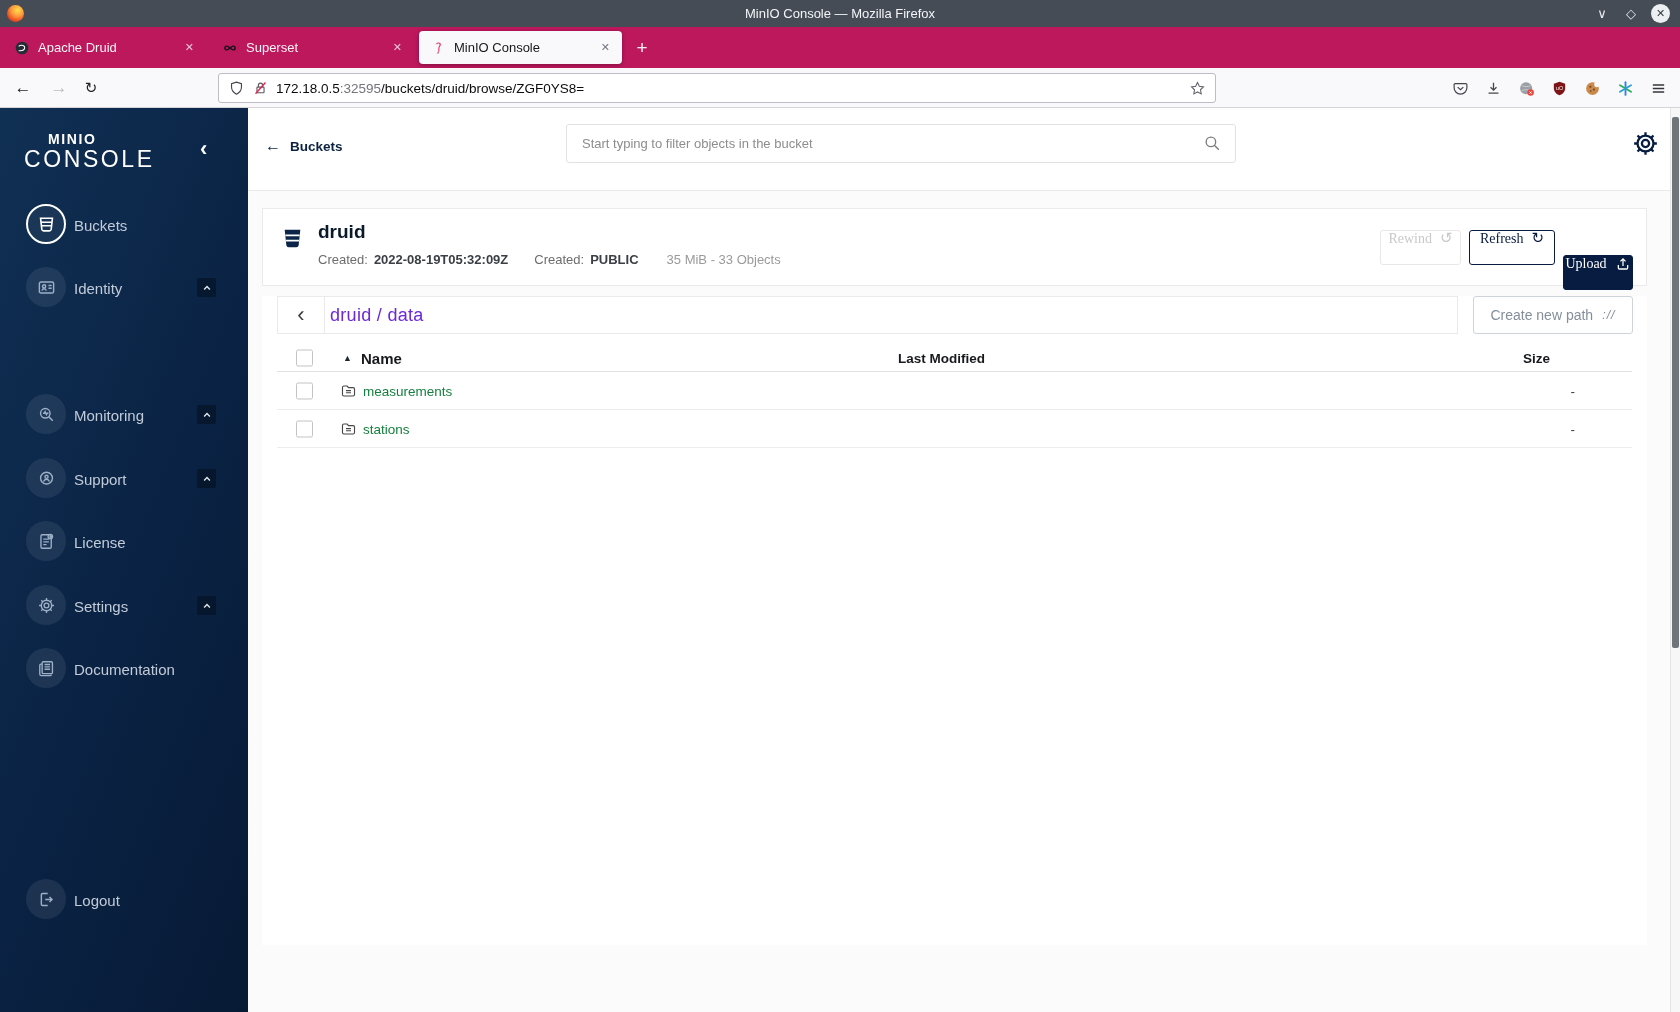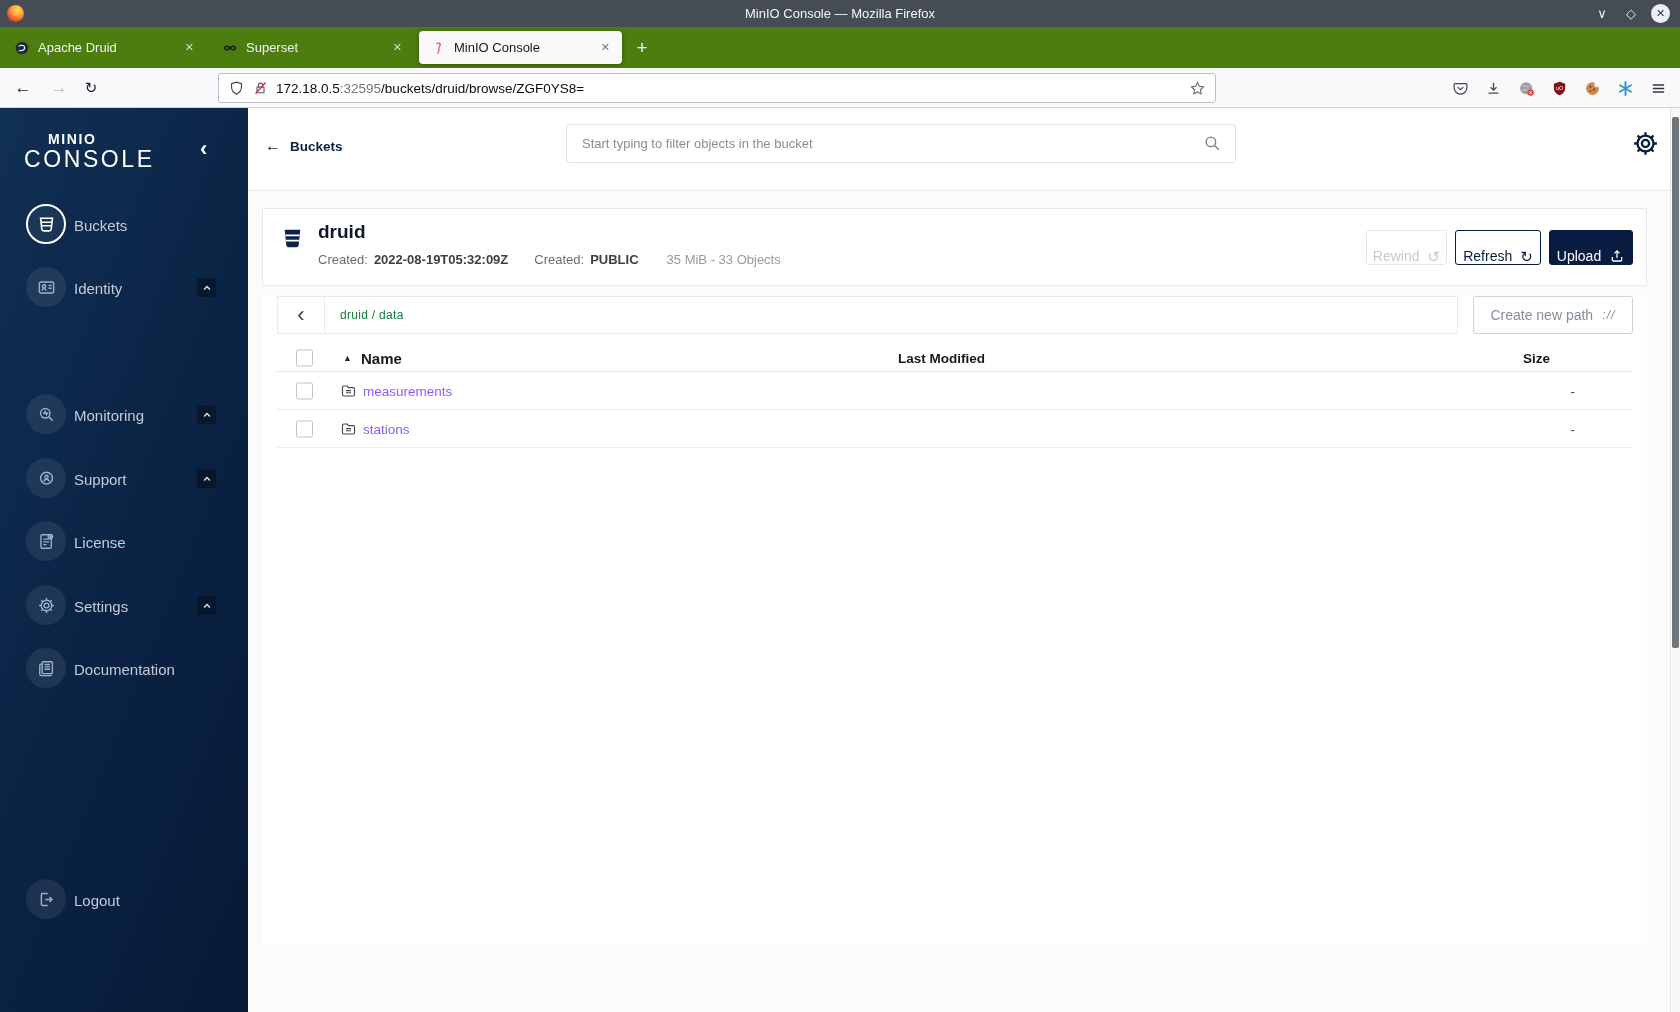"Apache Druid" .tabstrip { background: #4d7c0f -> #be185d }
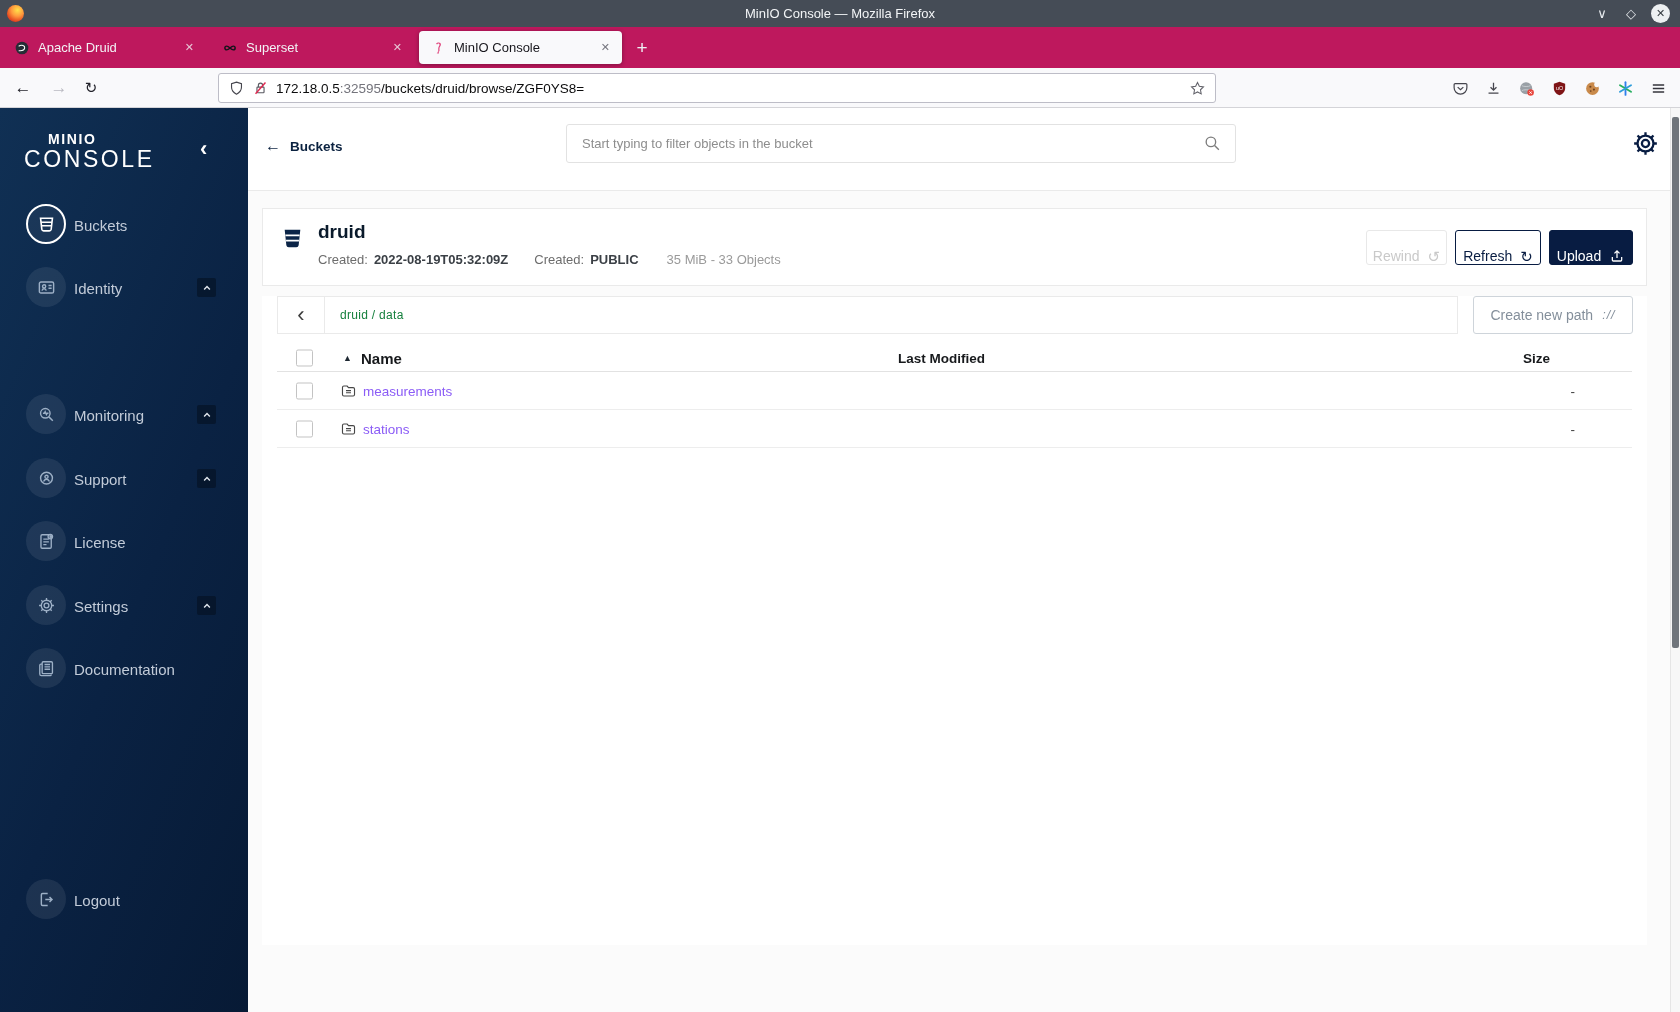"Rewind" .btn { align-items: flex-end -> flex-start; font-family: Liberation Sans, sans-serif -> Liberation Serif, serif }
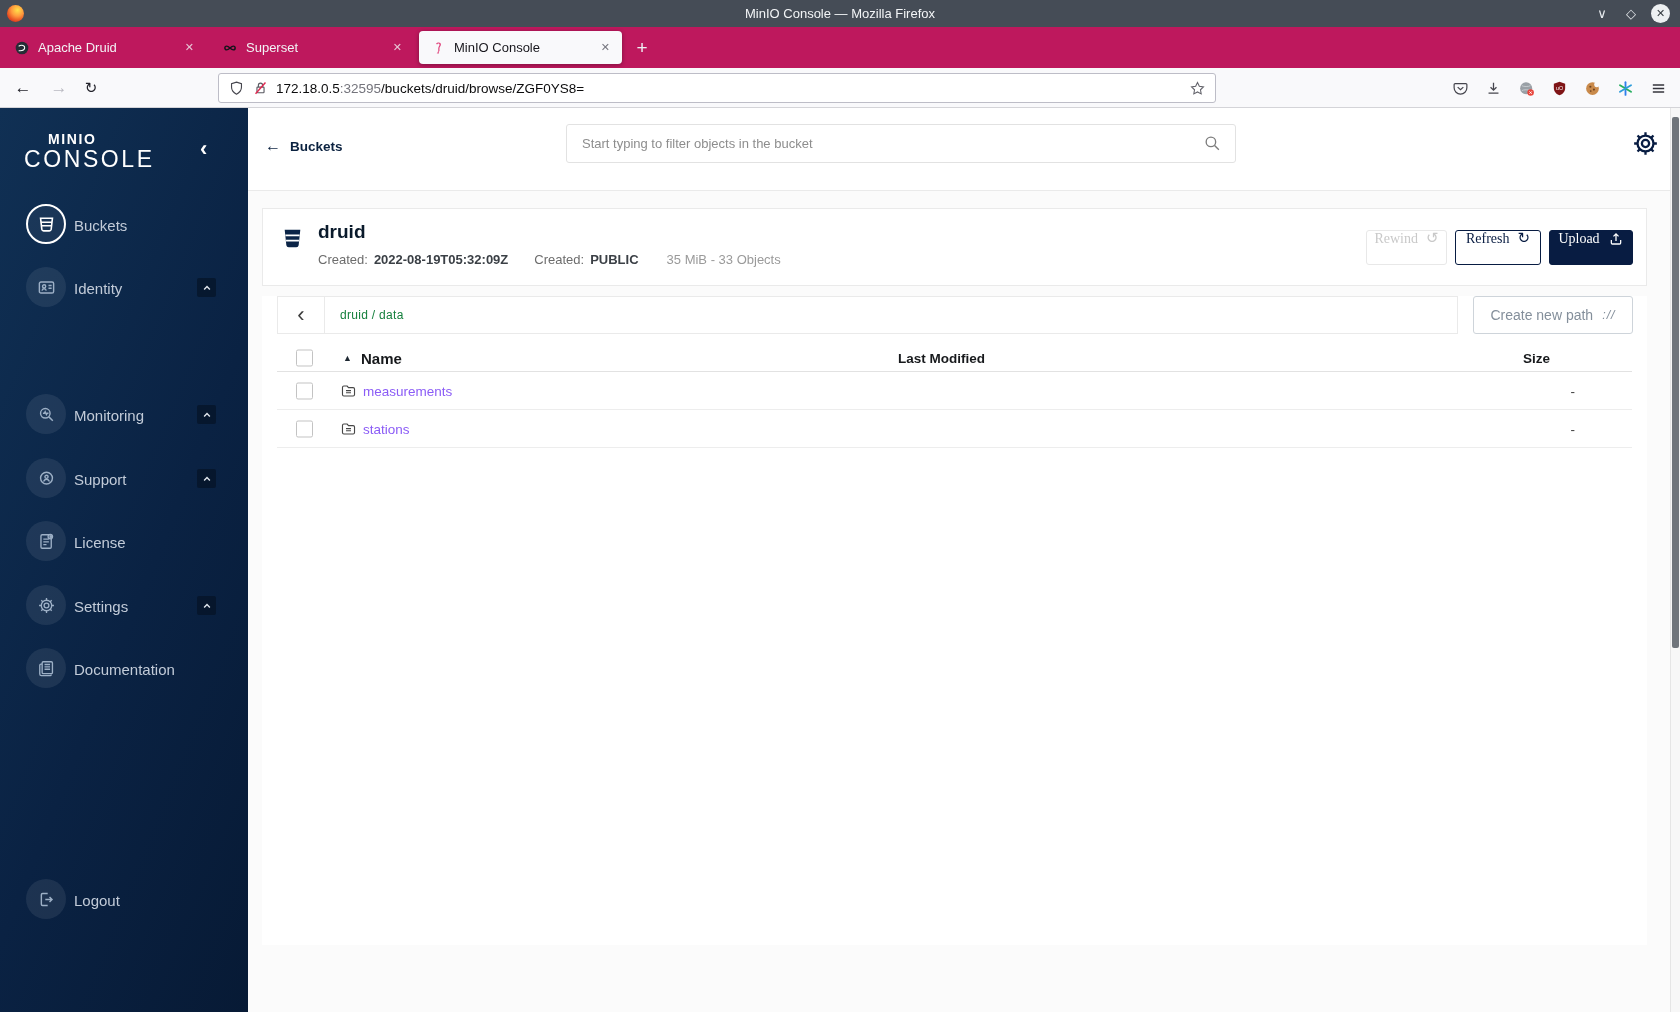"Upload" .btn-upload { margin-top: none -> 25px; width: 84px -> 70px }
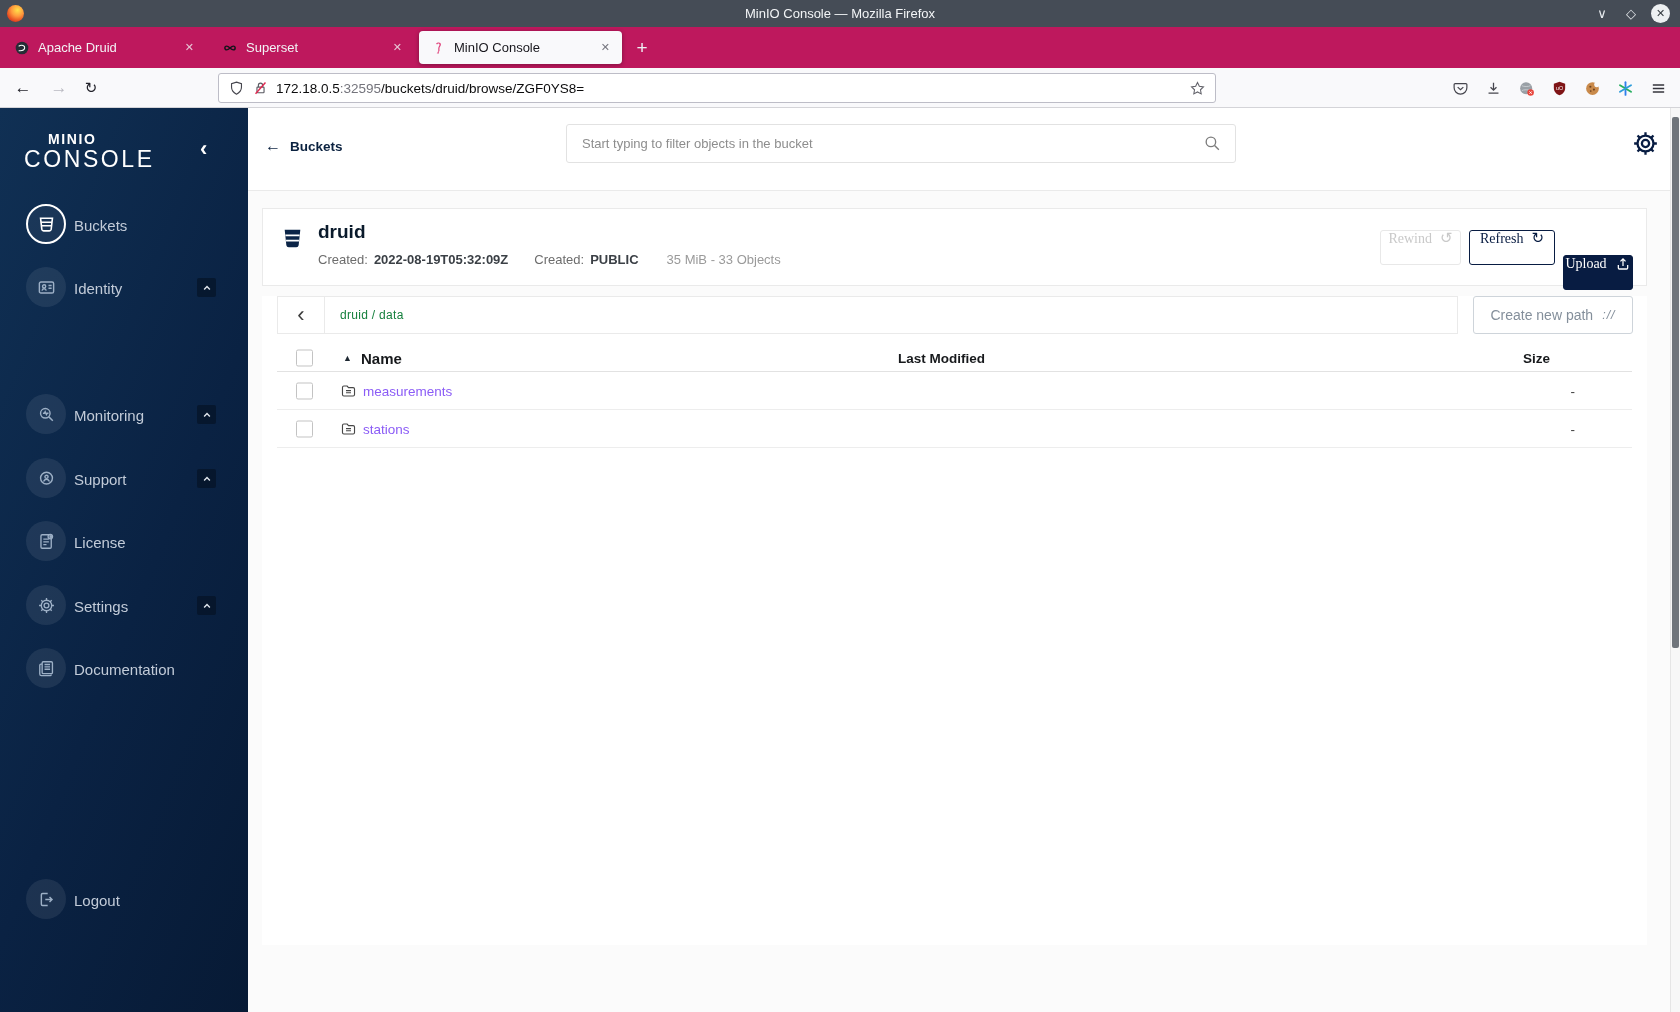"druid / data" .pathtext { color: #15803d -> #6d28d9; font-size: 12px -> 18px; margin-left: 15px -> 5px }
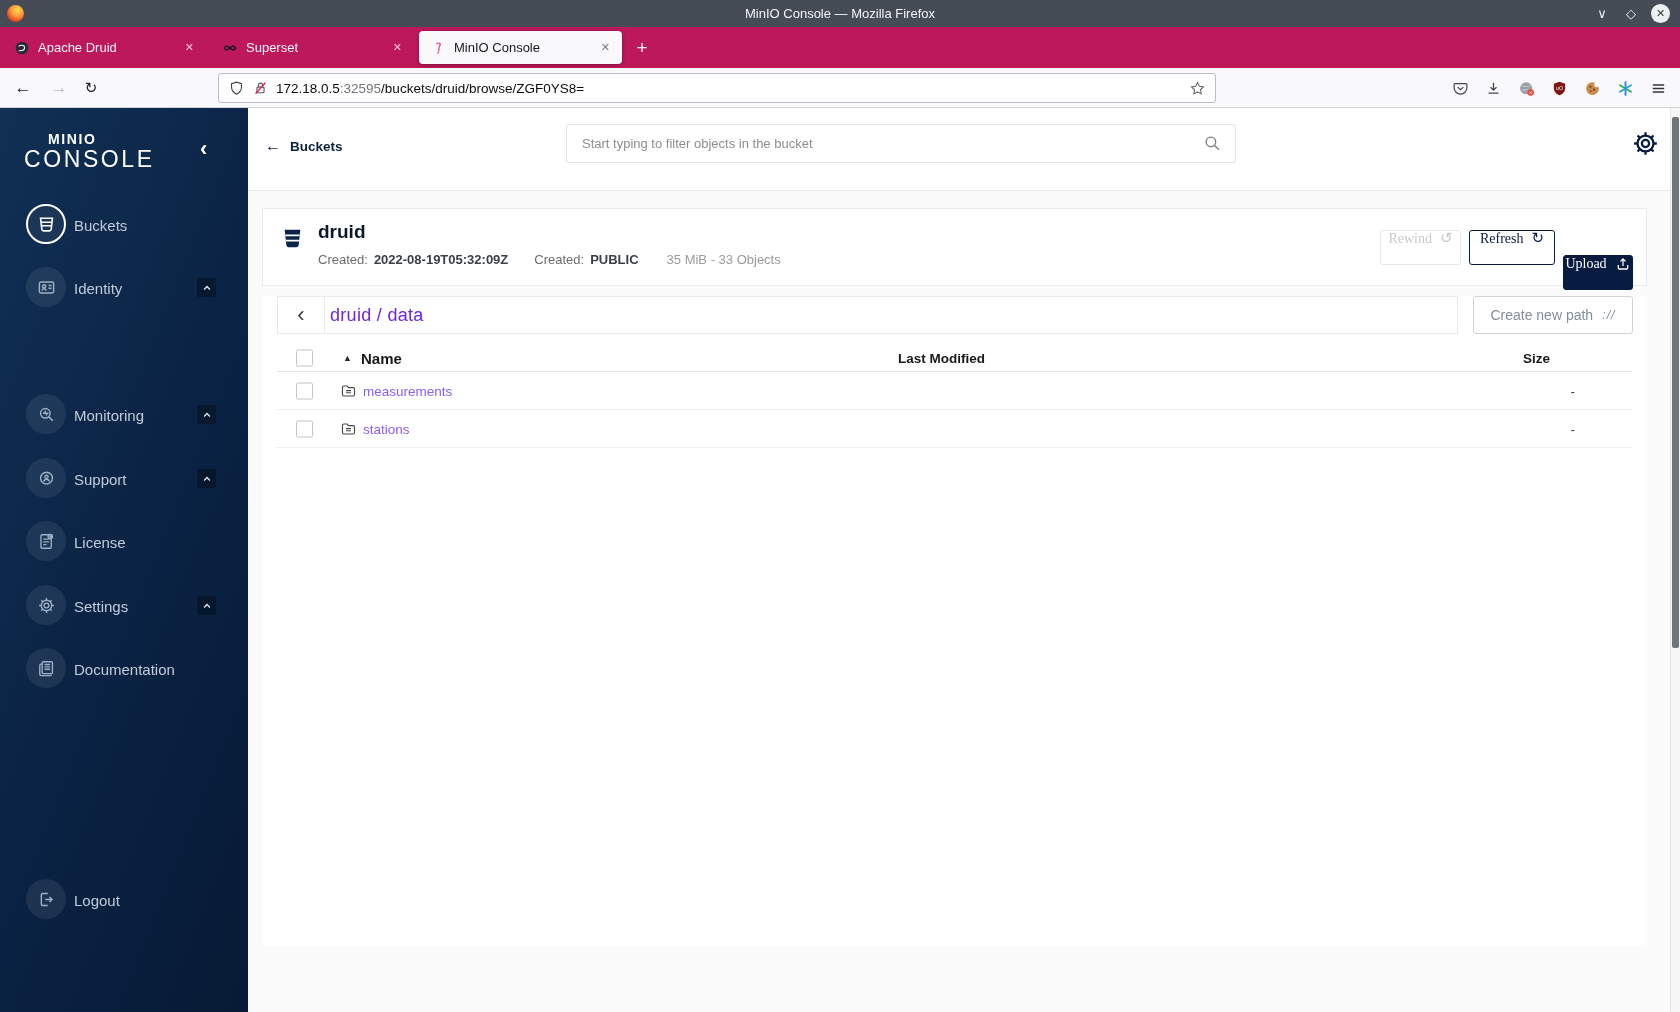"measurements" .r-name { color: #8b5cf6 -> #15803d }
